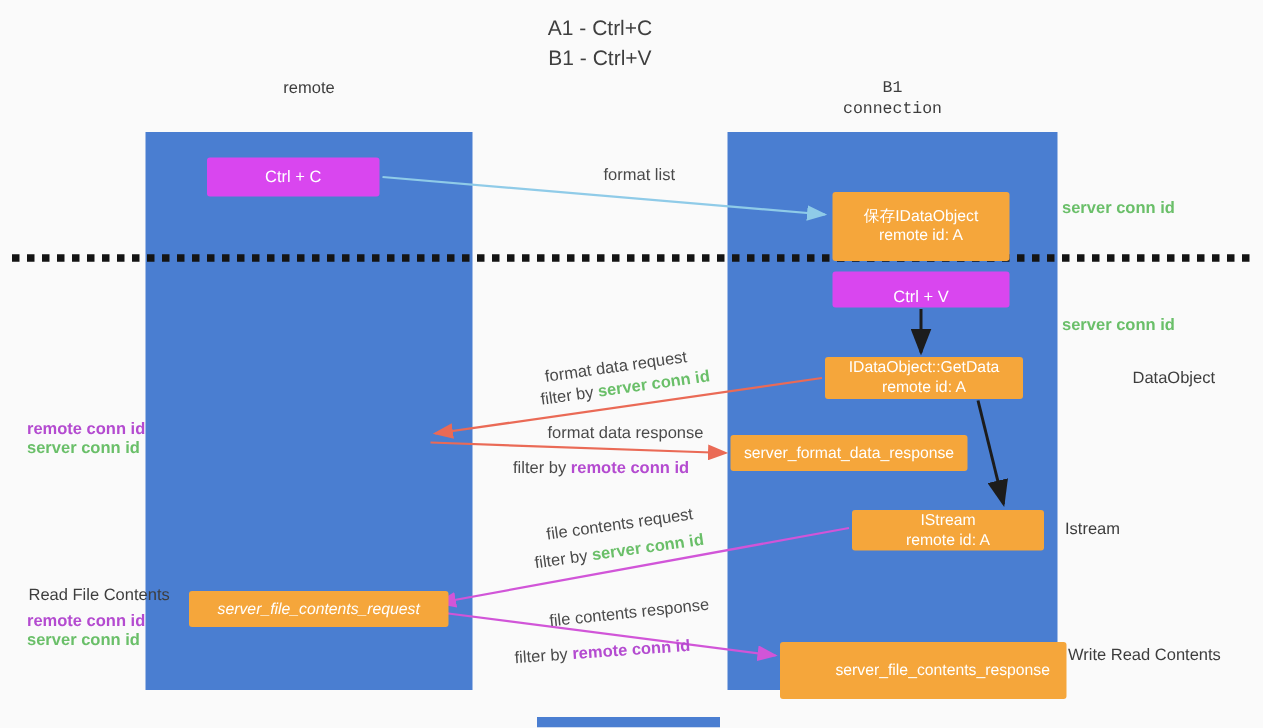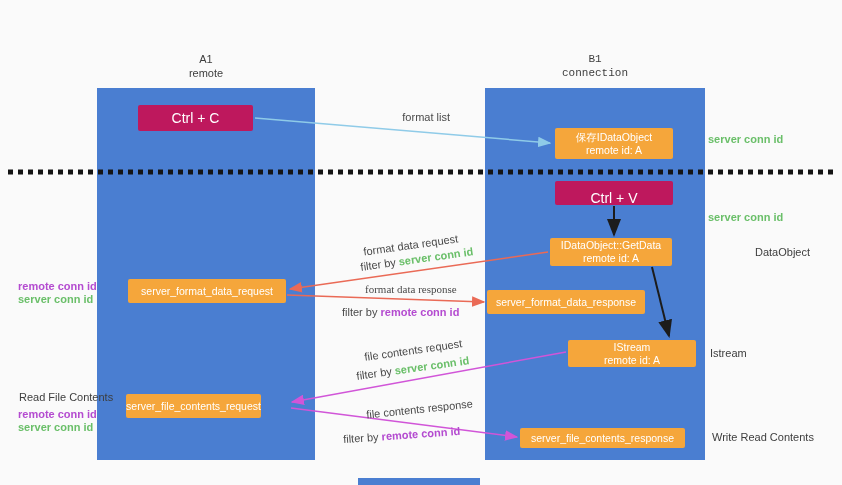"A1 - Ctrl+C" div.abs { html: none -> <div> <div>A1 - Ctrl+C</div> <div>B1 - Ctrl+V</div> </div> }
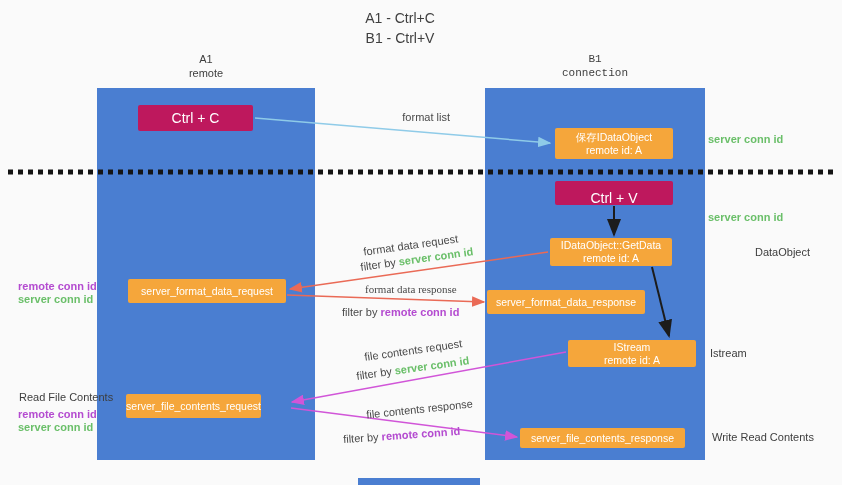"A1" div { html: <div>A1</div> -> none }
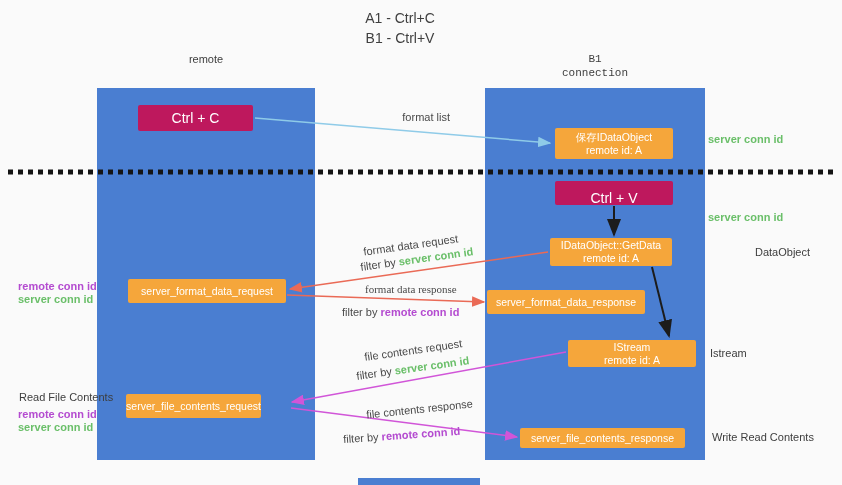"Ctrl + C" .green-node { background: #be185d -> #d946ef; font-size: 14px -> 11px }
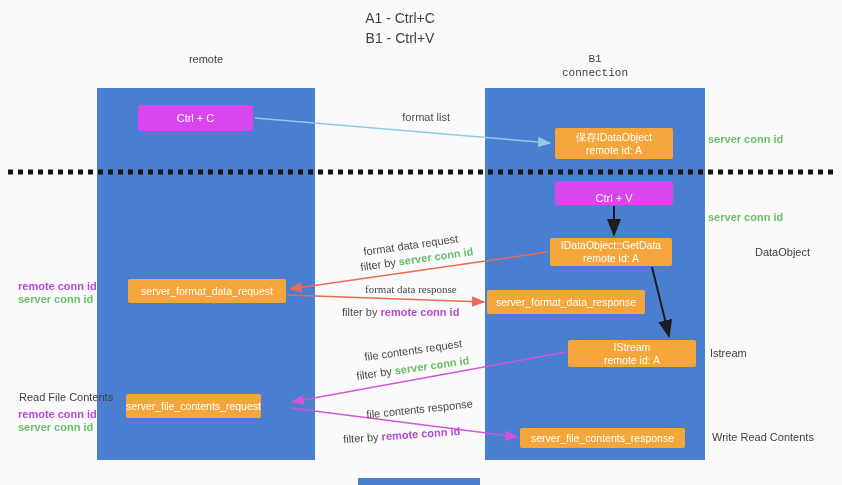"保存IDataObject" div.abs { height: 31px -> 46px }
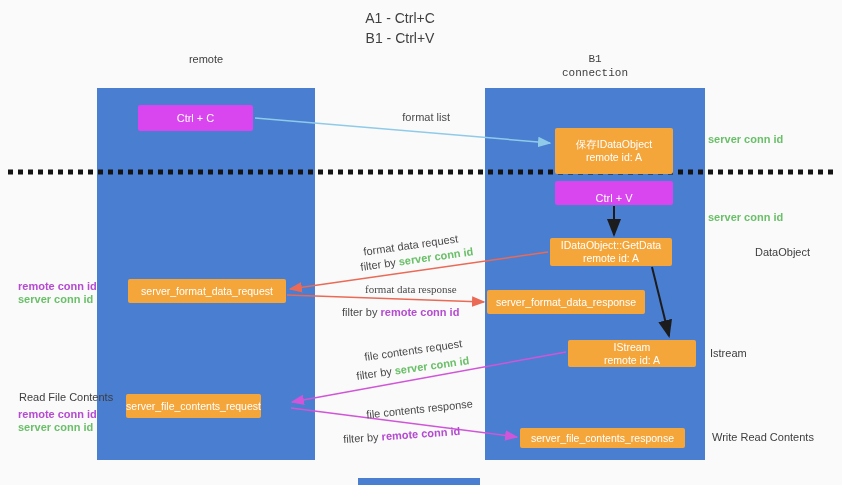"IDataObject::GetData" div.abs { width: 122px -> 132px }
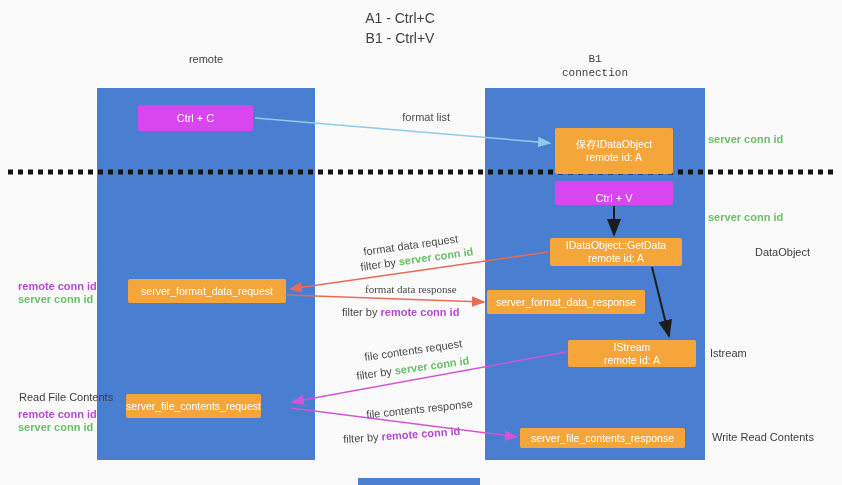"server_format_data_request" div.abs { html: <div> <span>server_format_data_request</span> </div> -> none }
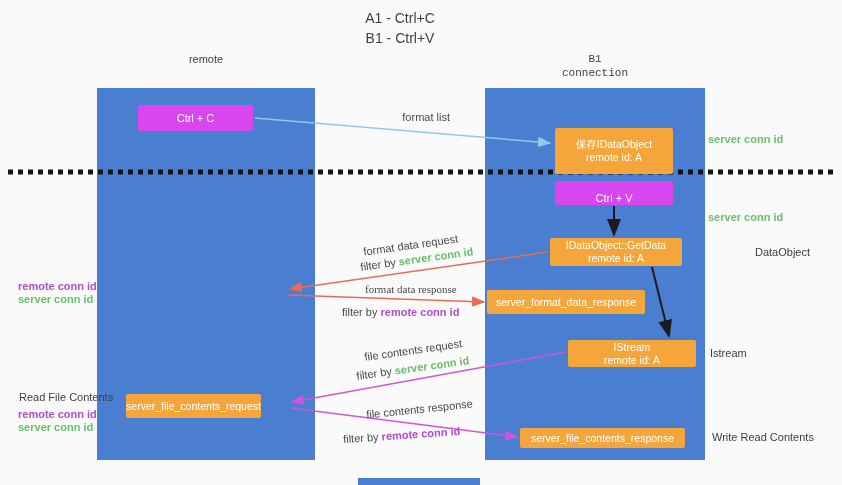"format data response" div.abs { font-family: Liberation Serif, serif -> none }
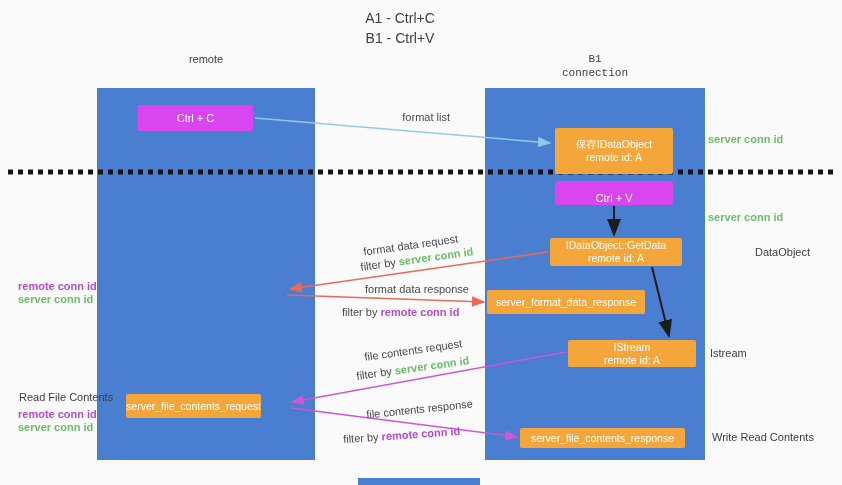"server_file_contents_request" div.abs { font-style: none -> italic; width: 135px -> 173px }
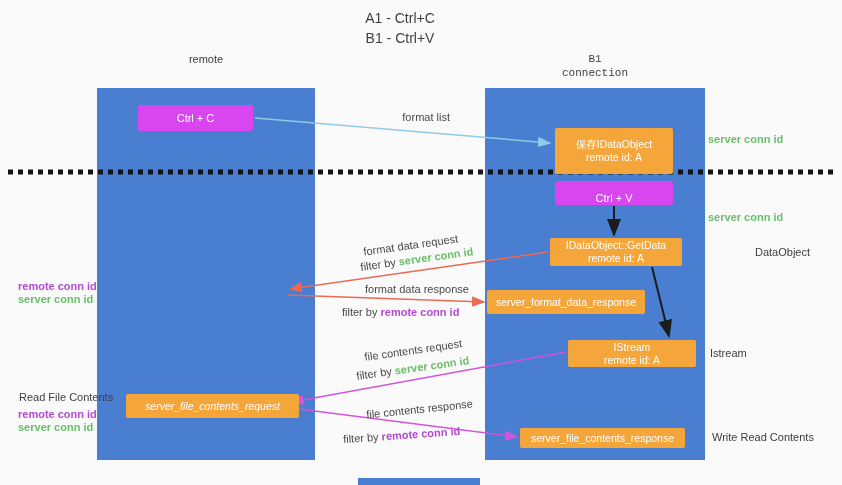"server_file_contents_response" div.abs { height: 20px -> 38px; padding-left: none -> 26px }
